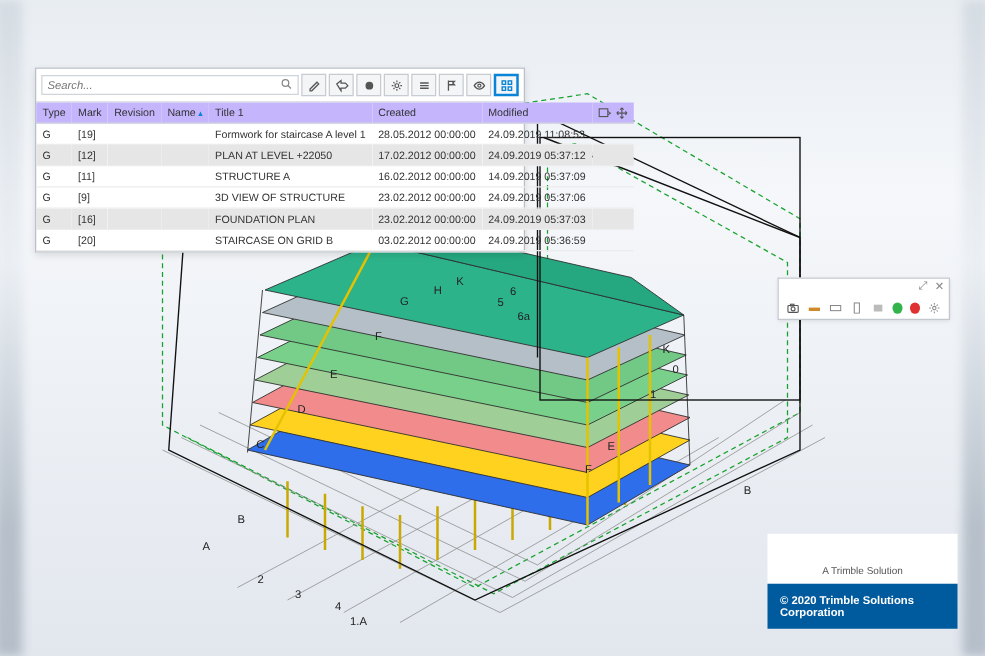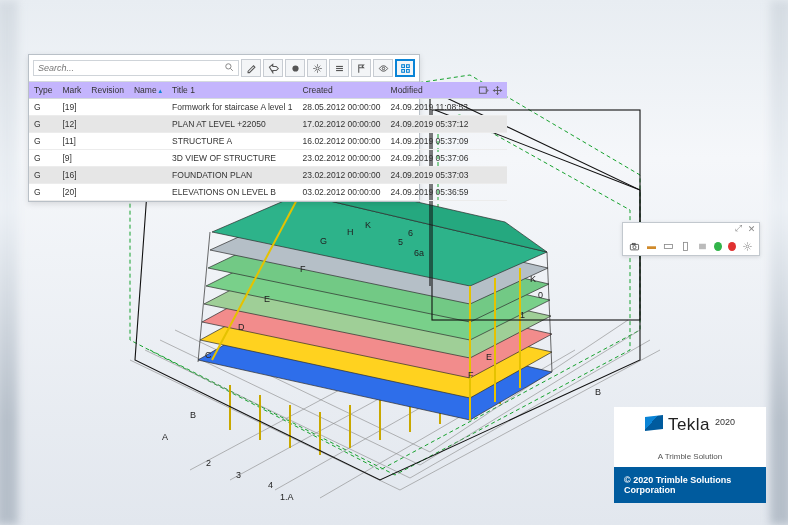"ELEVATIONS ON LEVEL B" td.col-title { text: ELEVATIONS ON LEVEL -> STAIRCASE ON GRID }
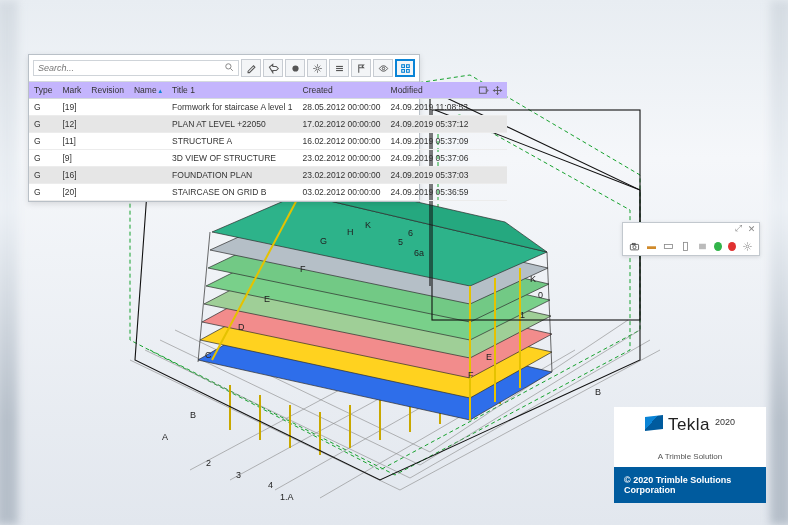"Tekla" div.logo-row { html: <div> <div></div> <div>Tekla</div> <div>2020</div> </div> -> none }
